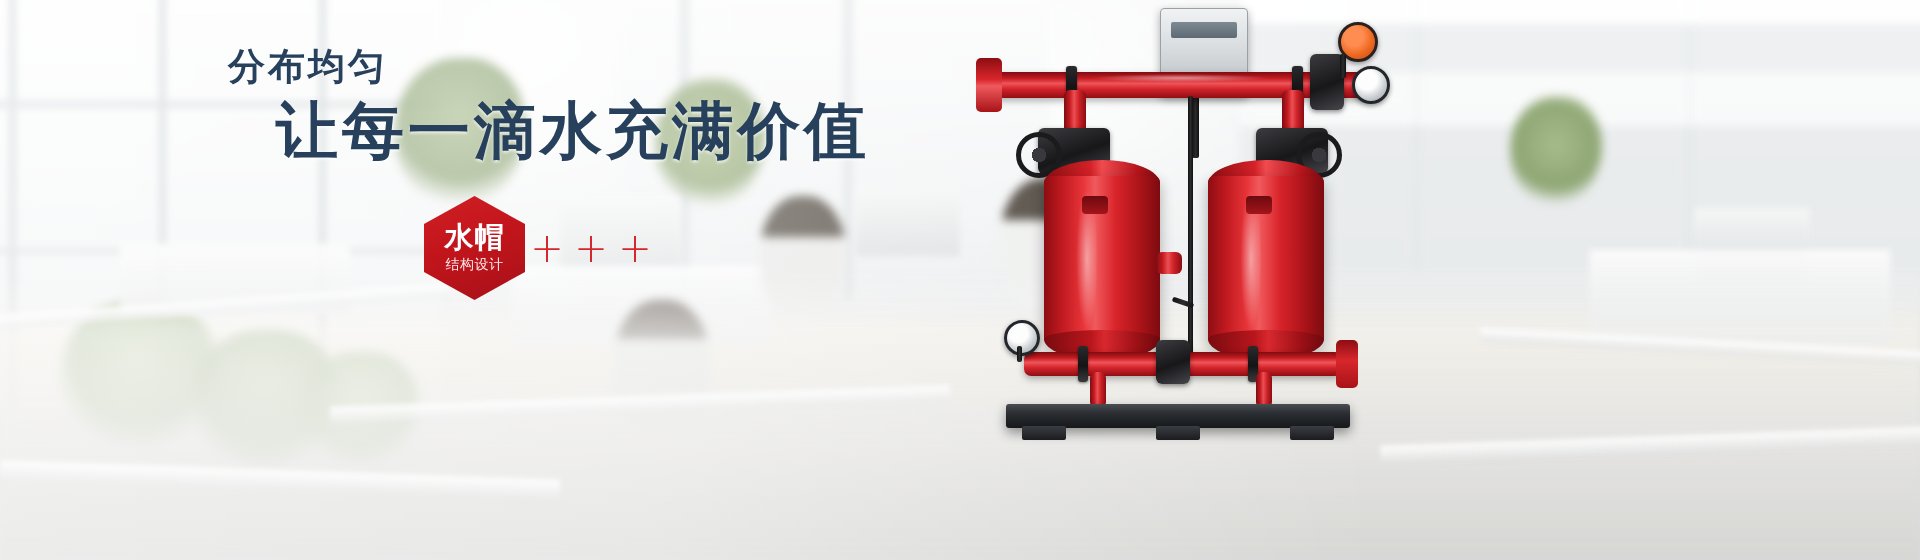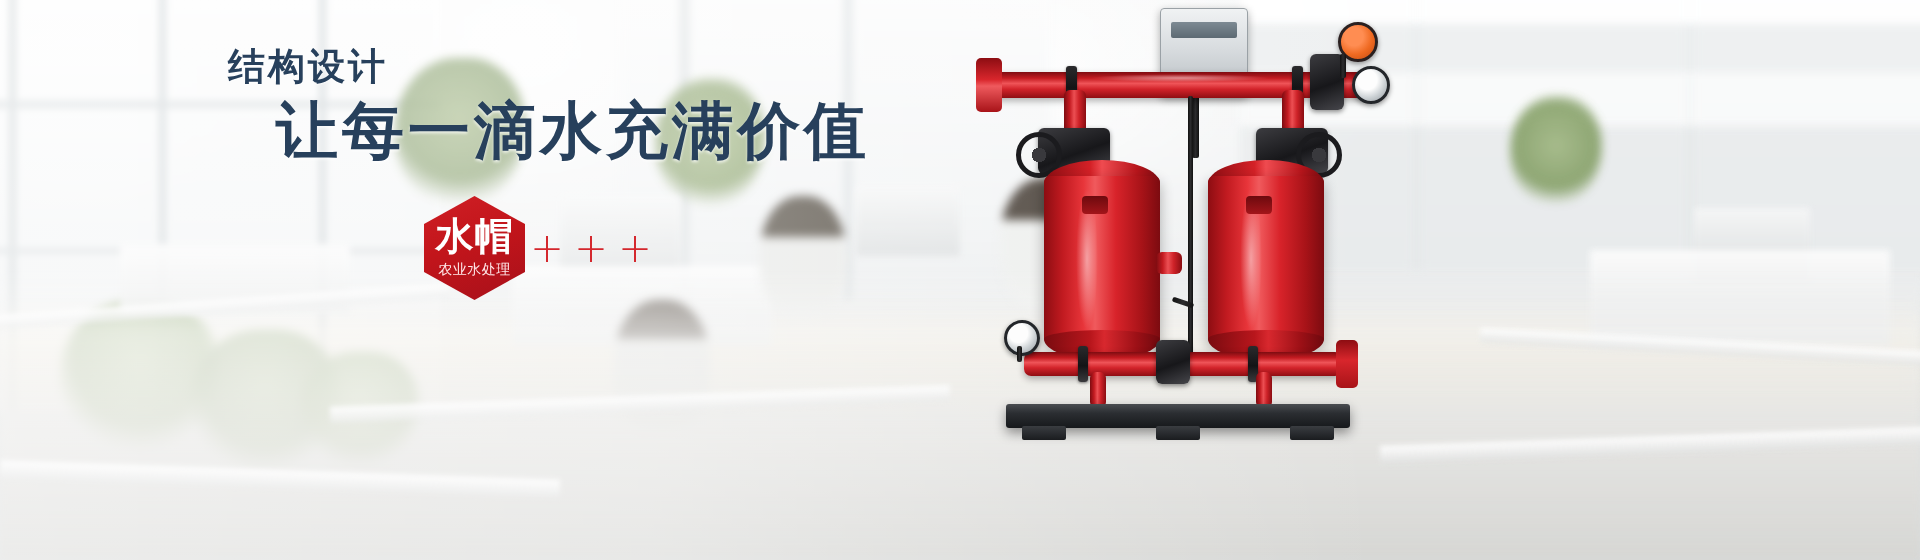"结构设计" div.eyebrow { text: 结构设计 -> 分布均匀 }
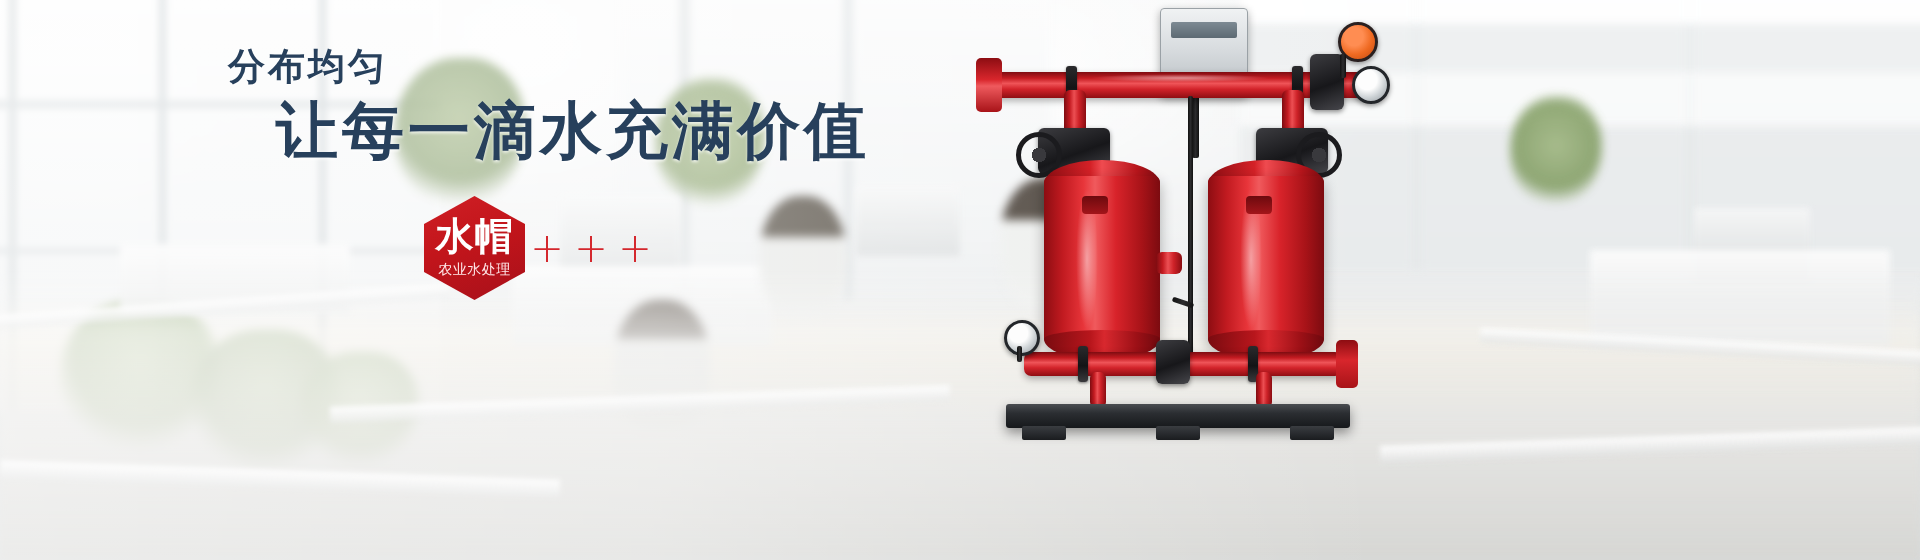"水帽" .hex-main { font-size: 38px -> 29px }
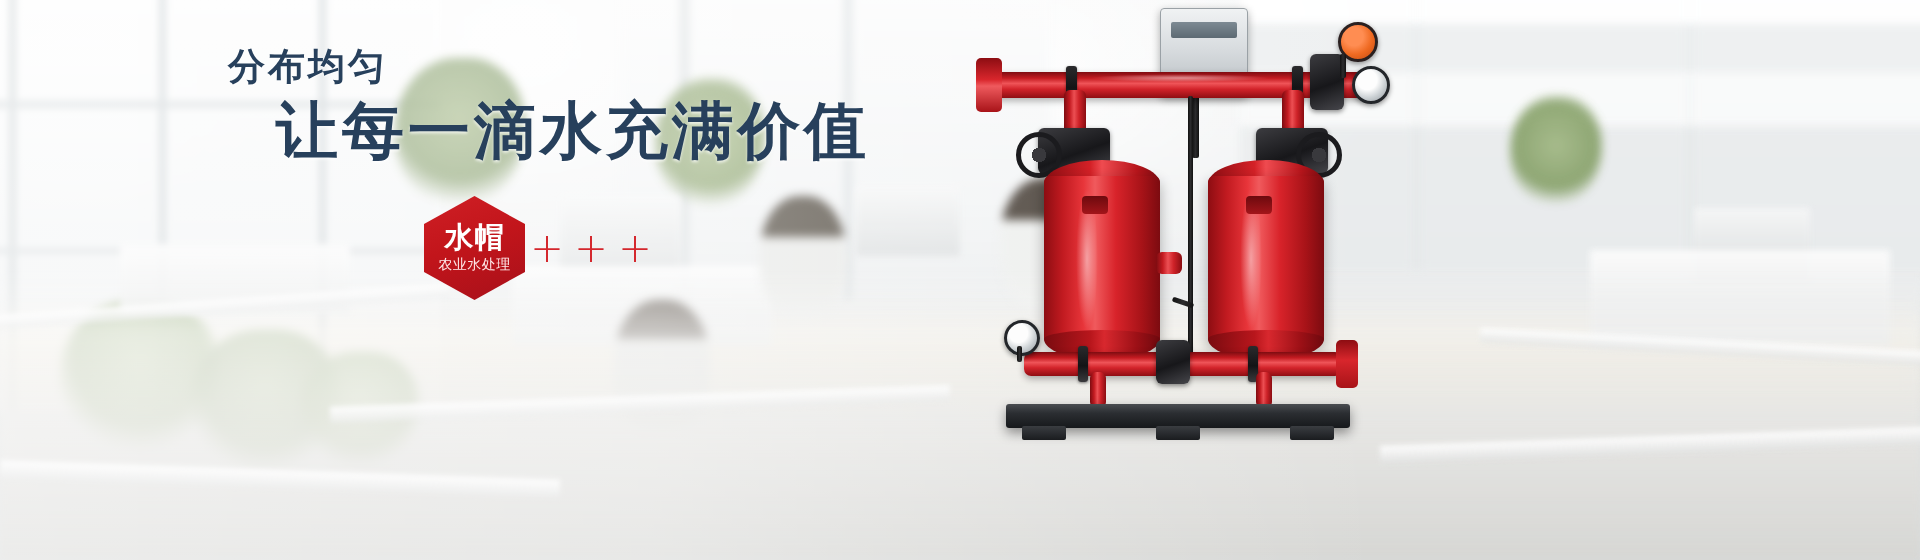"农业水处理" div.hex-sub { text: 农业水处理 -> 结构设计 }
